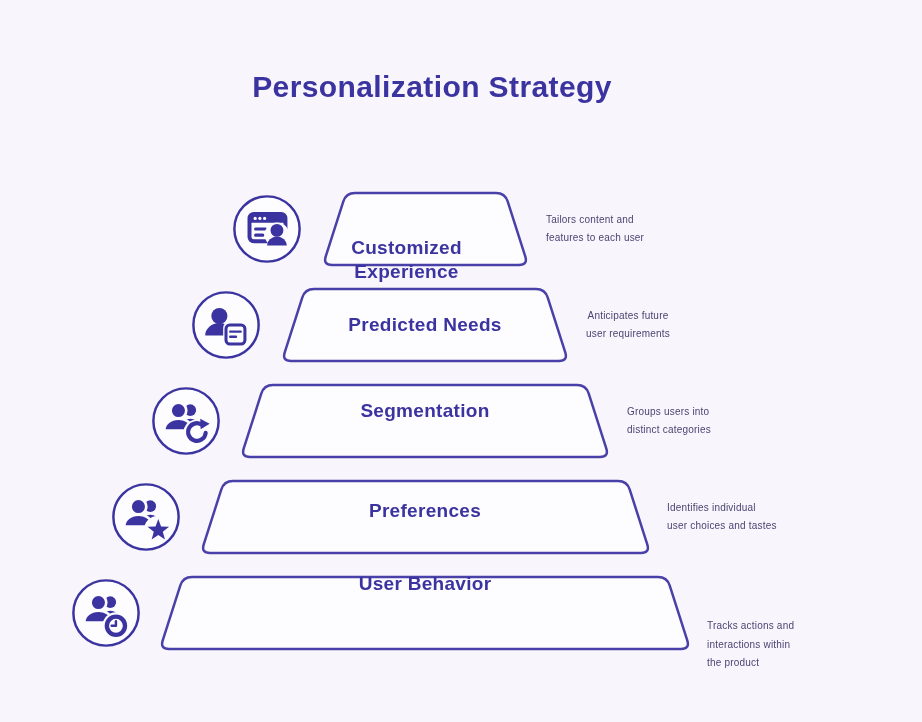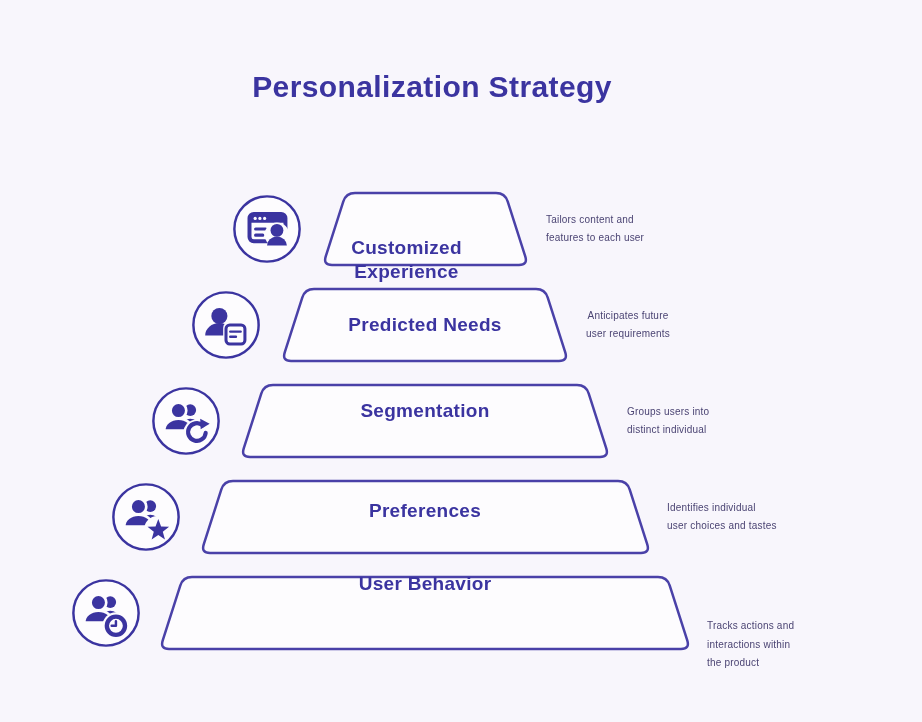"Groups users into" div.desc { text: individual -> categories }
